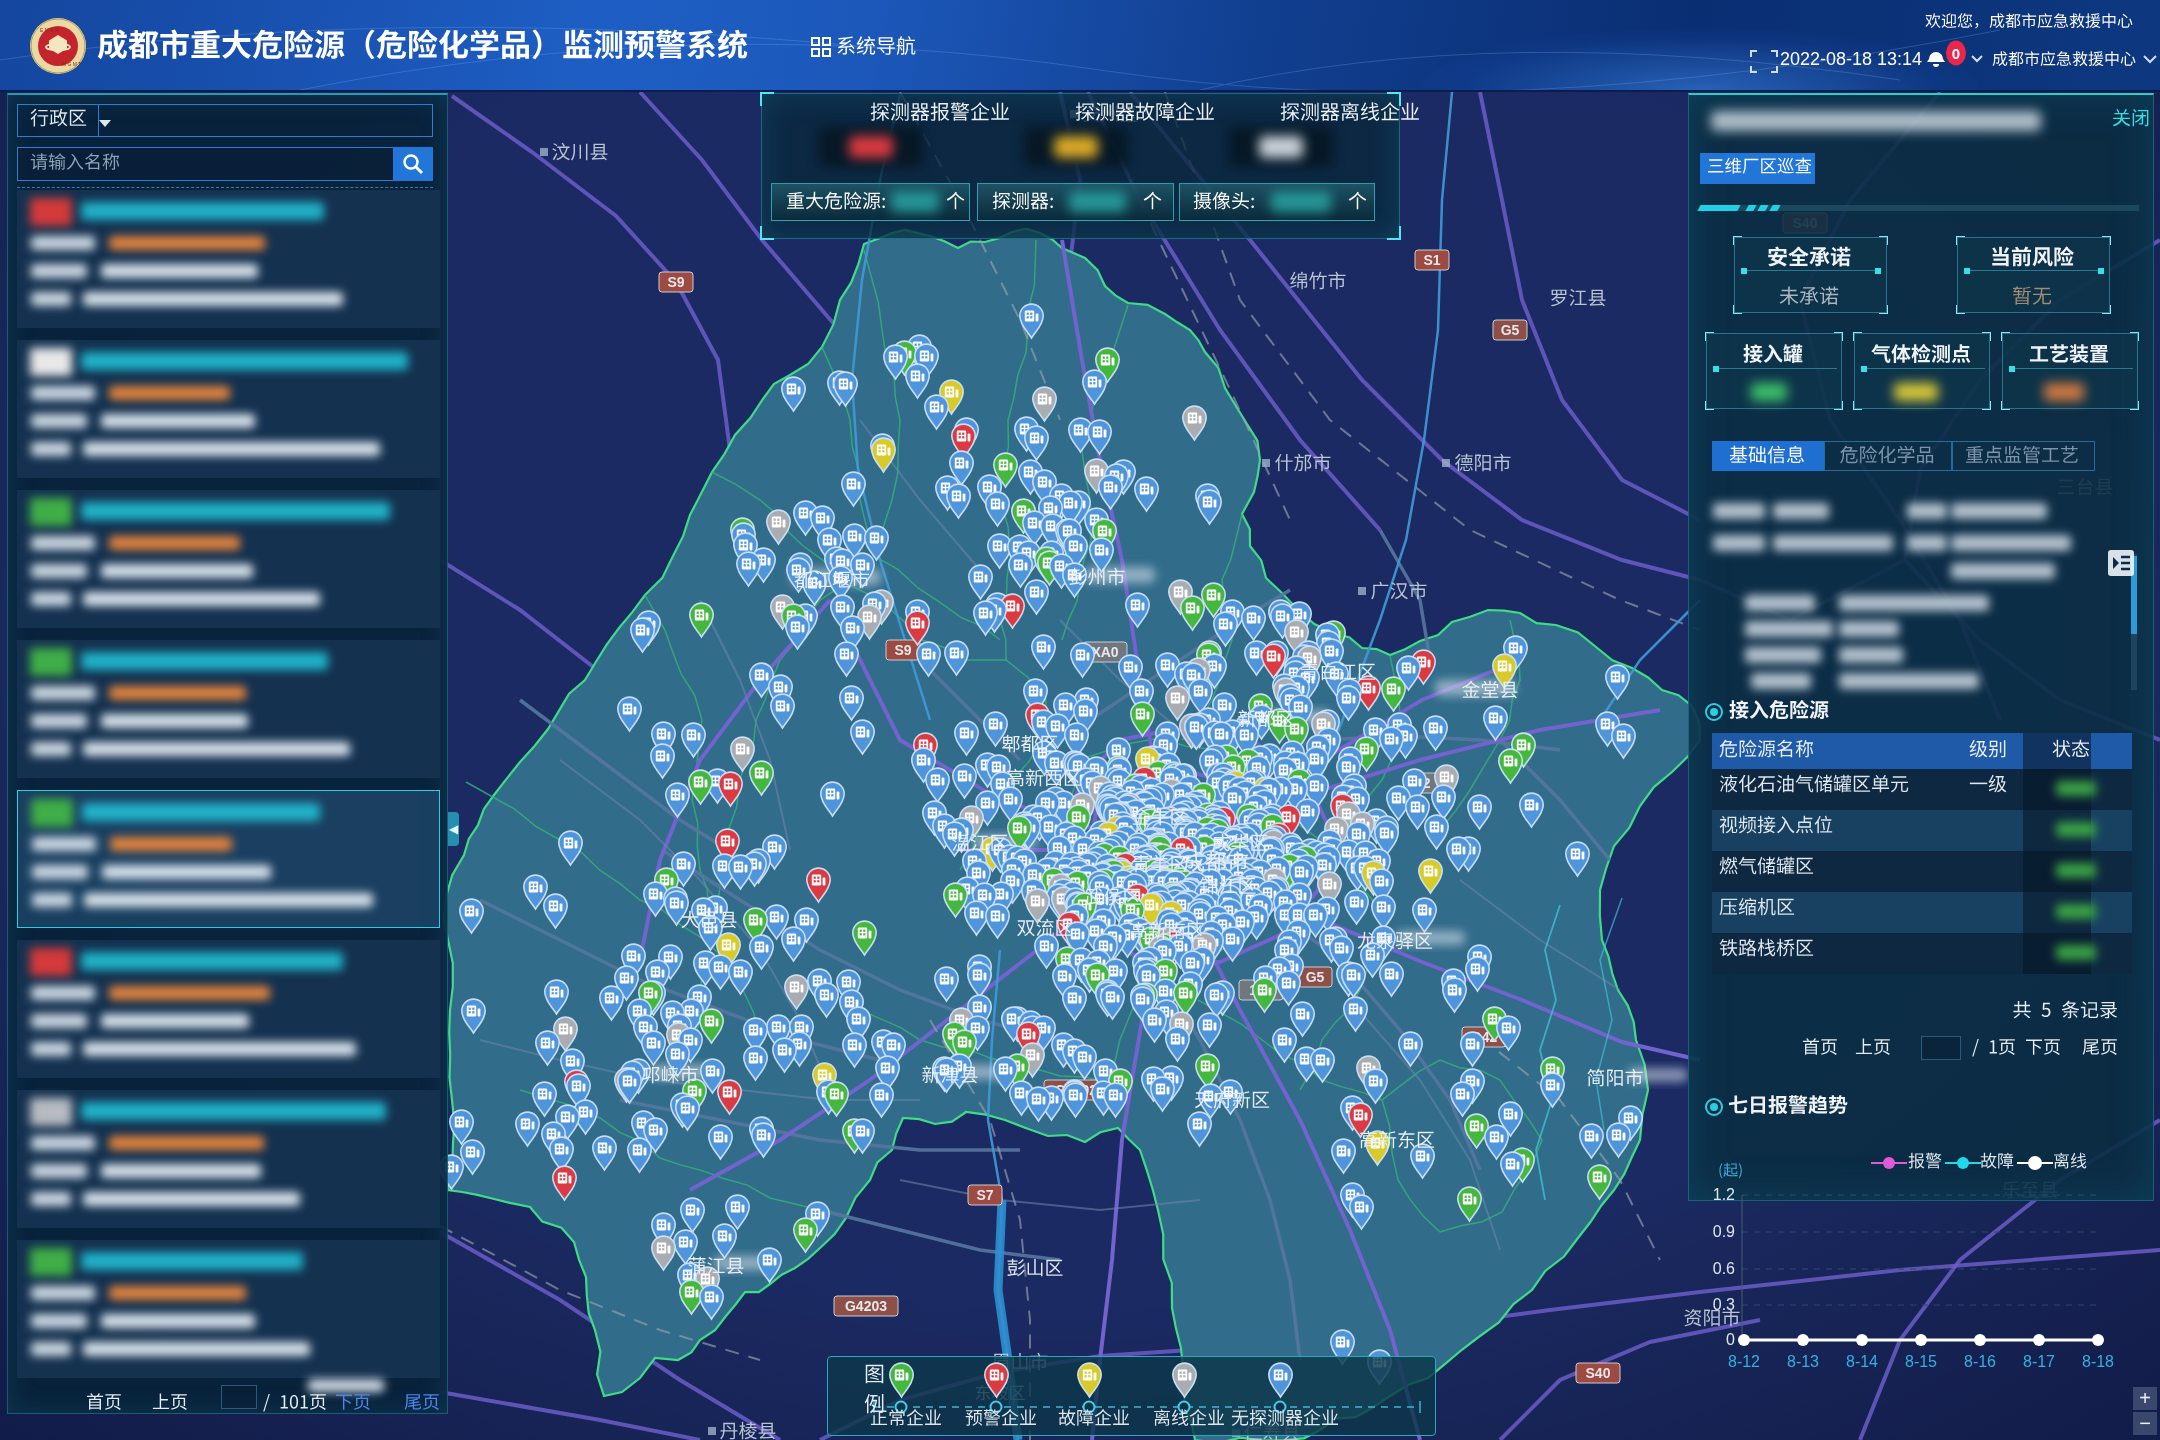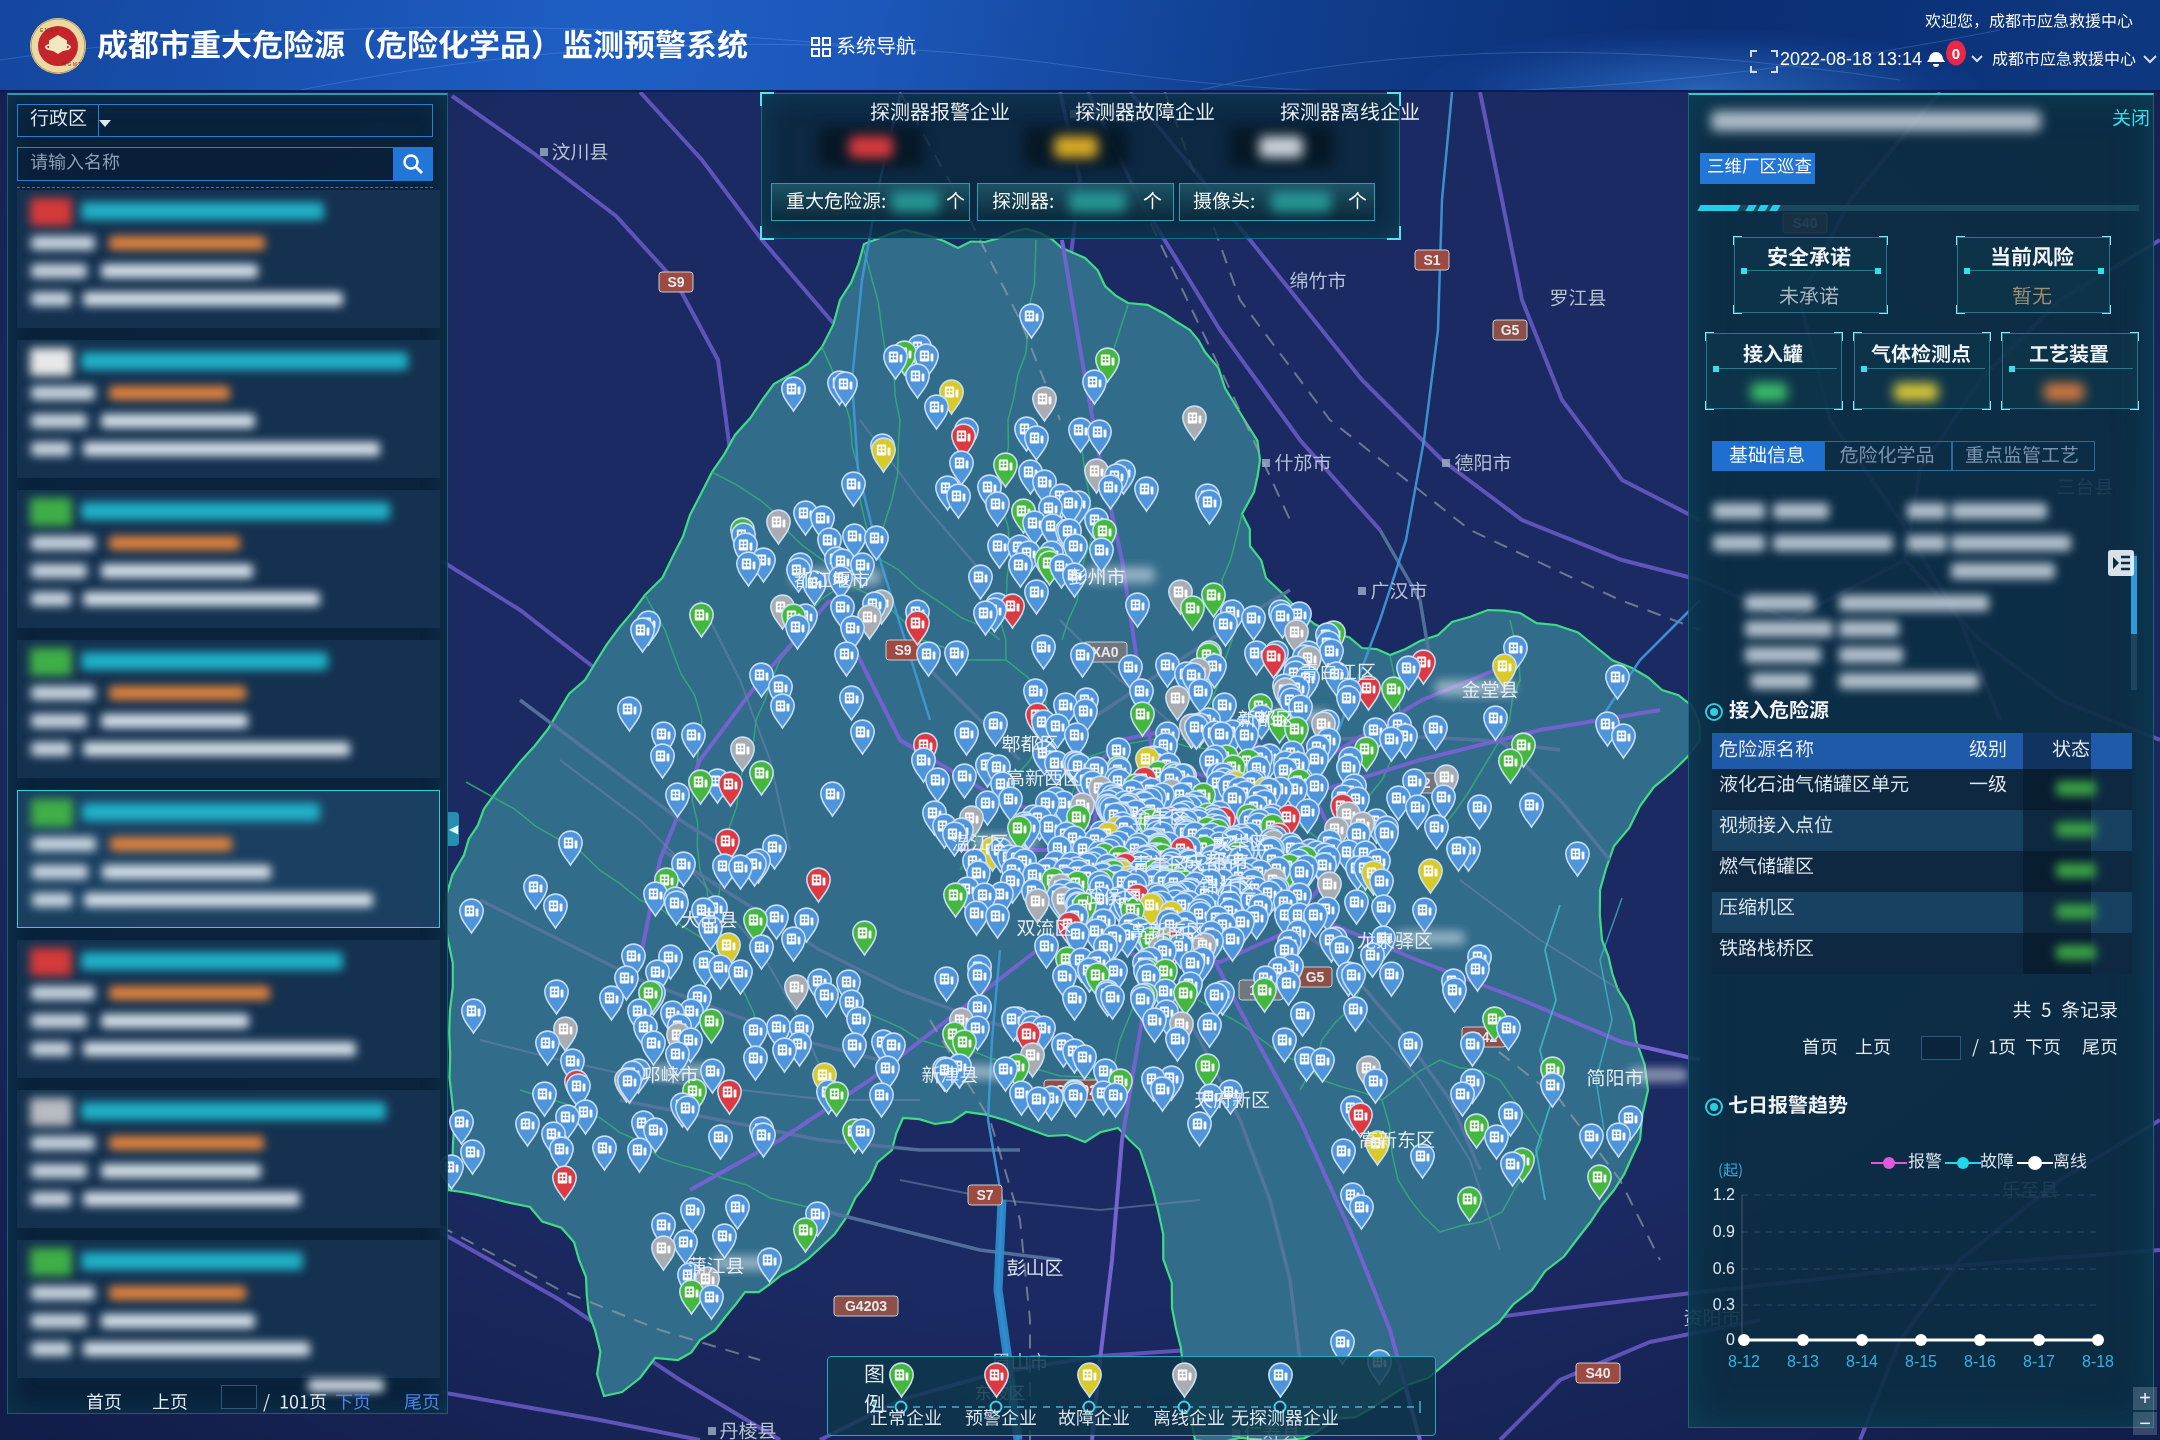"1.2" #rp { height: 1335px -> 1108px }
